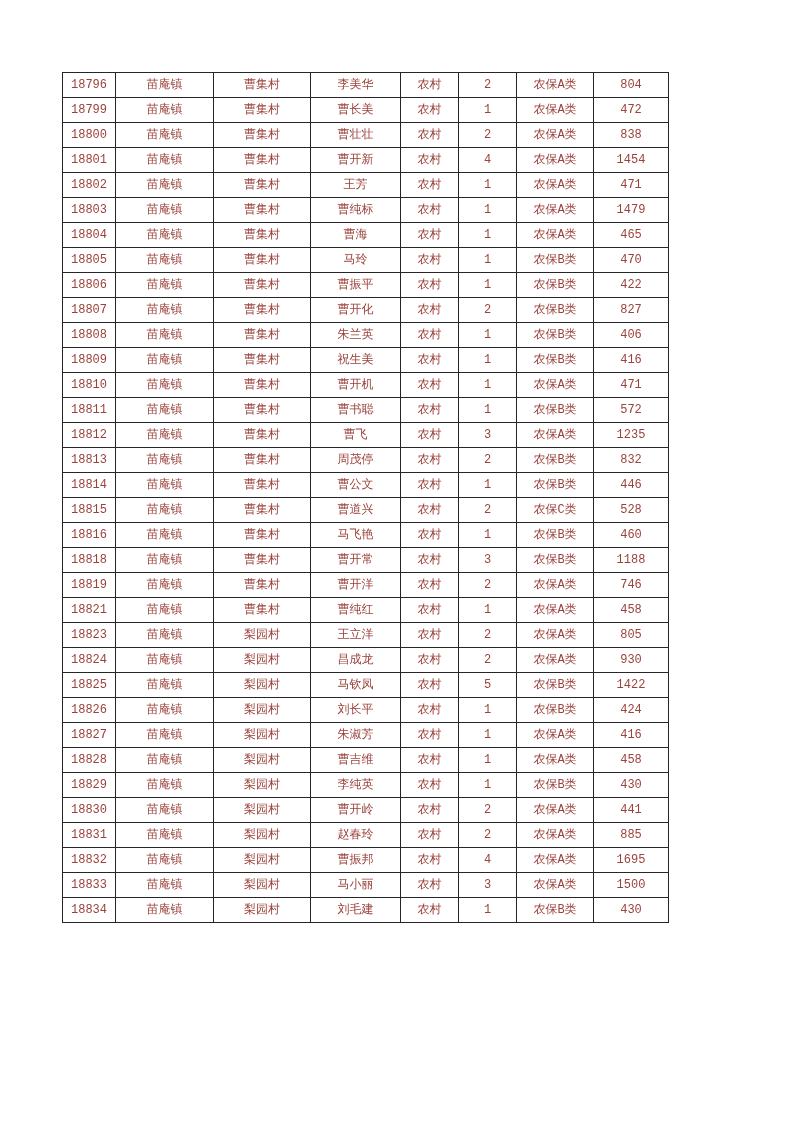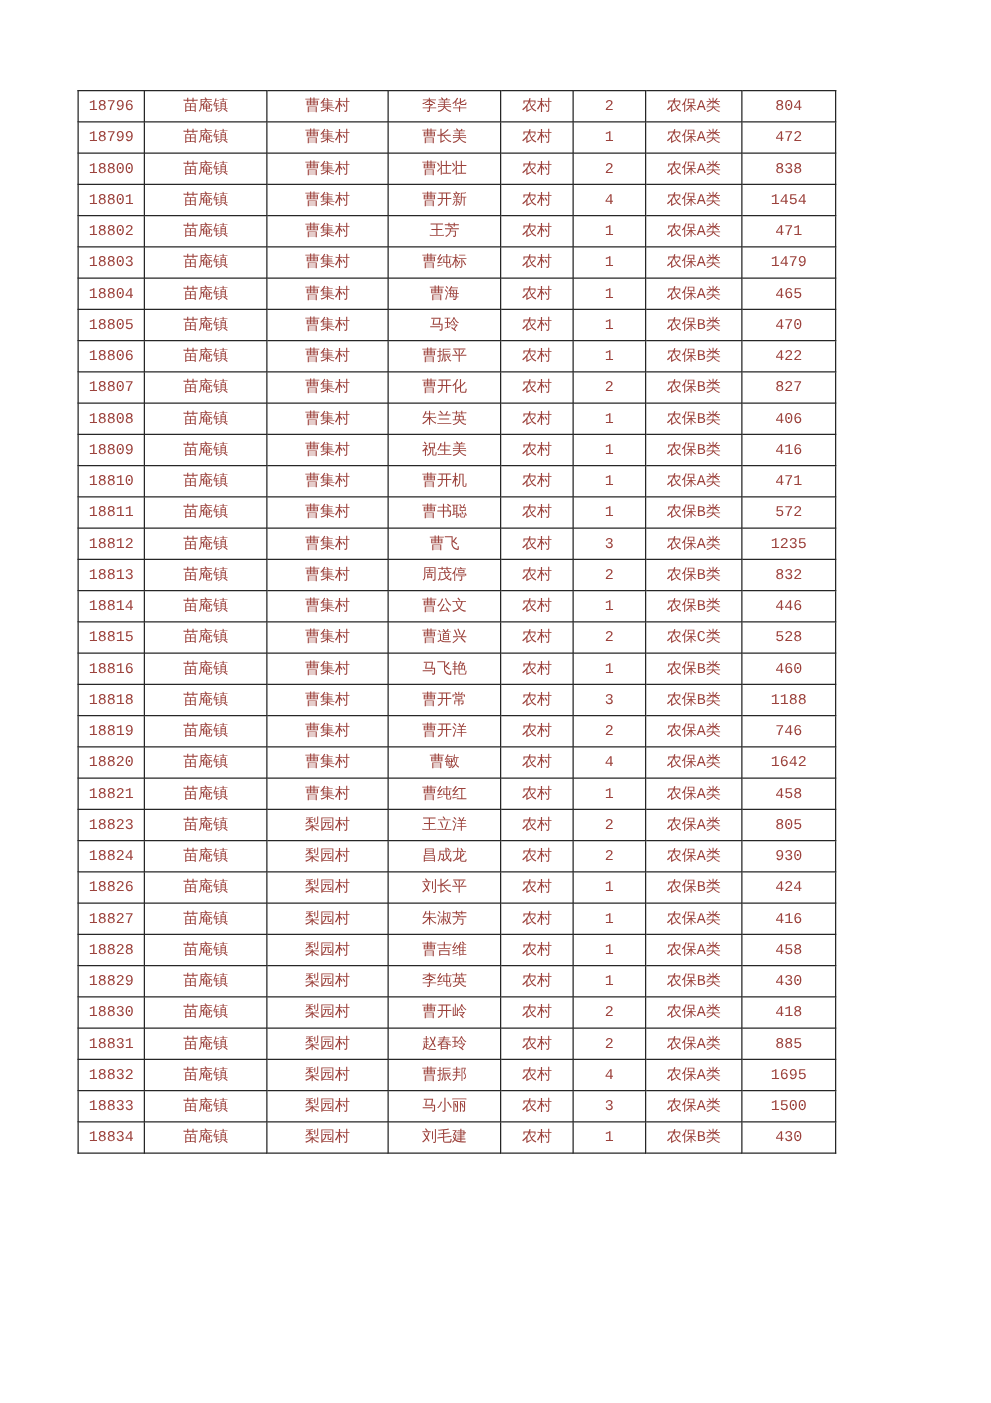"18820" tr { html: <tr> <td>18820</td> <td>苗庵镇</td> <td>曹集村</td> <td>曹敏</td> <td>农村</td> <td>4</td> <td>农保A类</td> <td>1642</td> </tr> -> none }
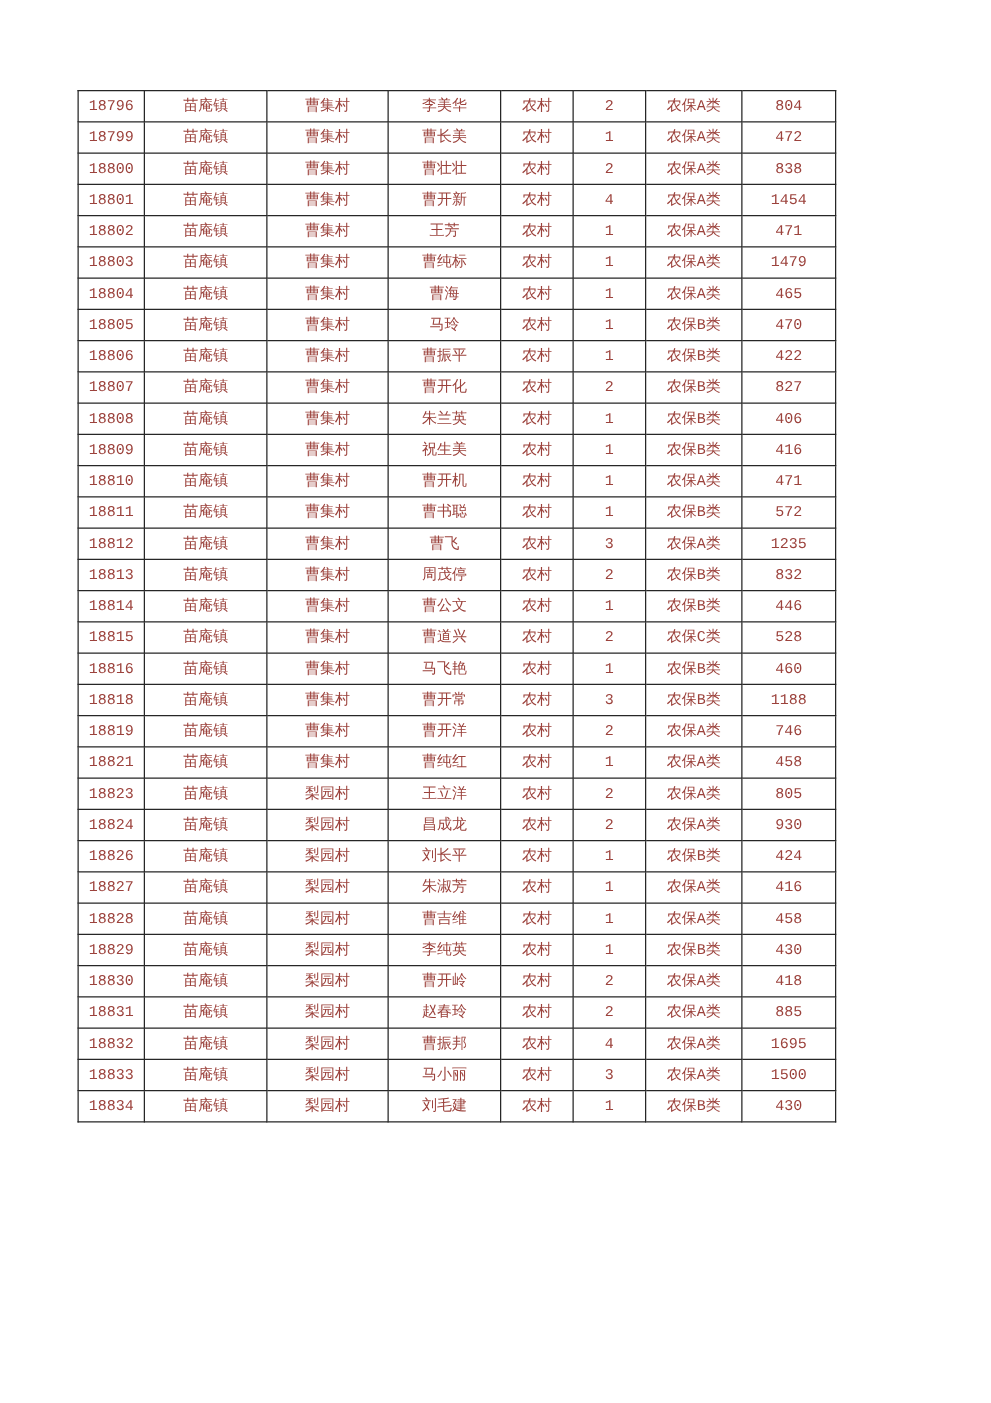"18825" tr { html: none -> <tr> <td>18825</td> <td>苗庵镇</td> <td>梨园村</td> <td>马钦凤</td> <td>农村</td> <td>5</td> <td>农保B类</td> <td>1422</td> </tr> }
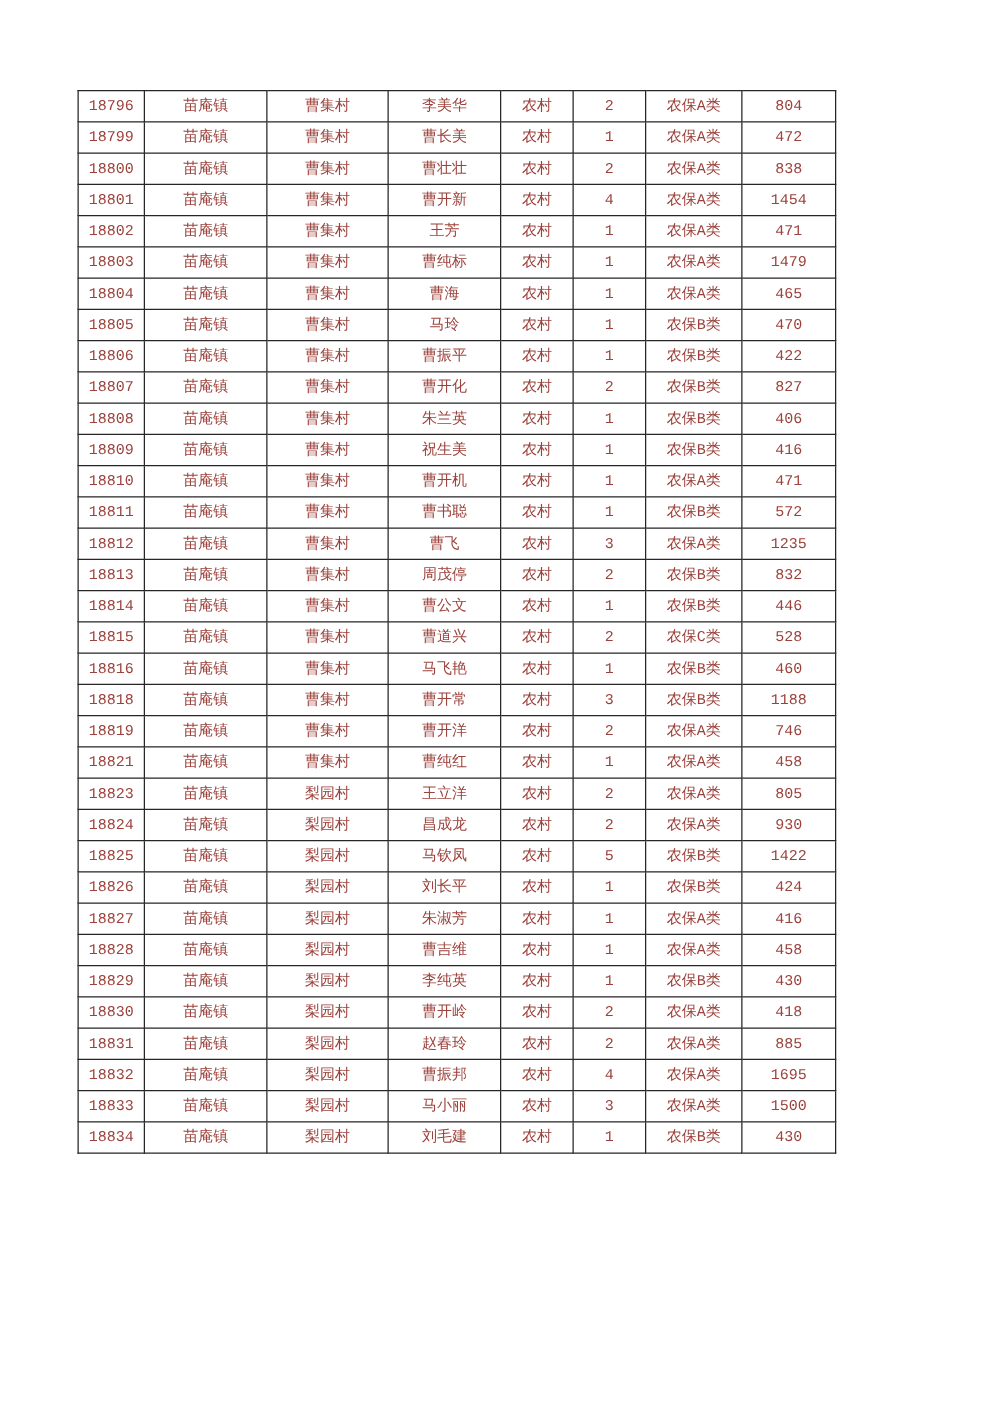"418" td { text: 418 -> 441 }
